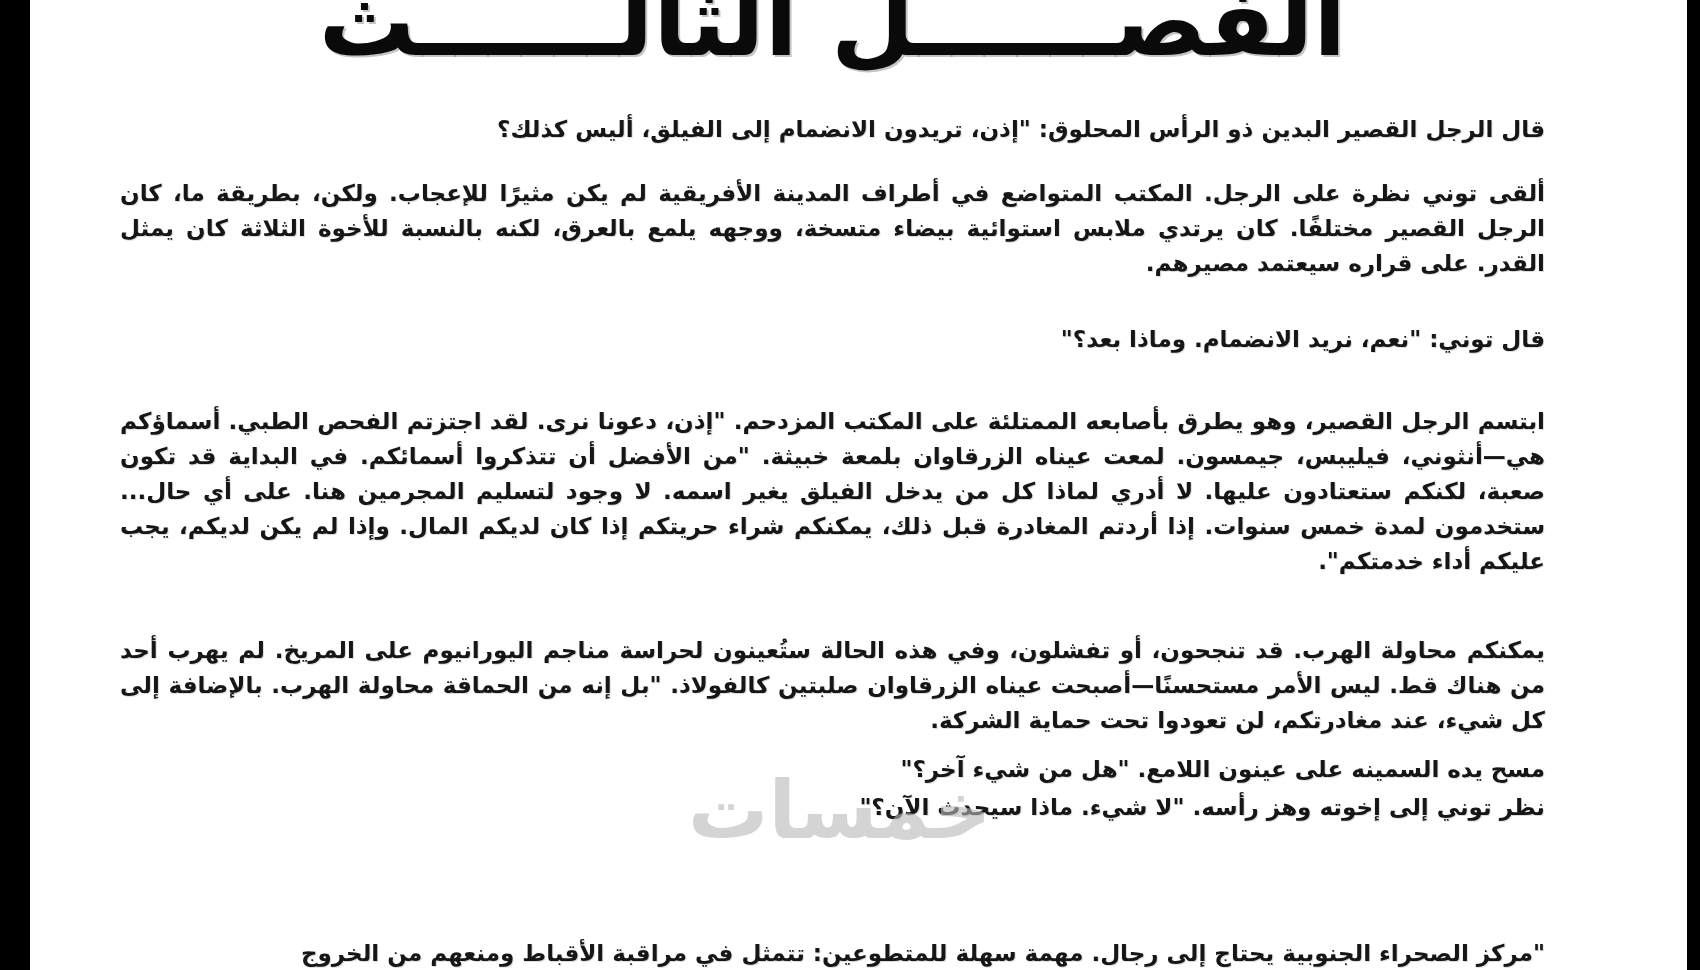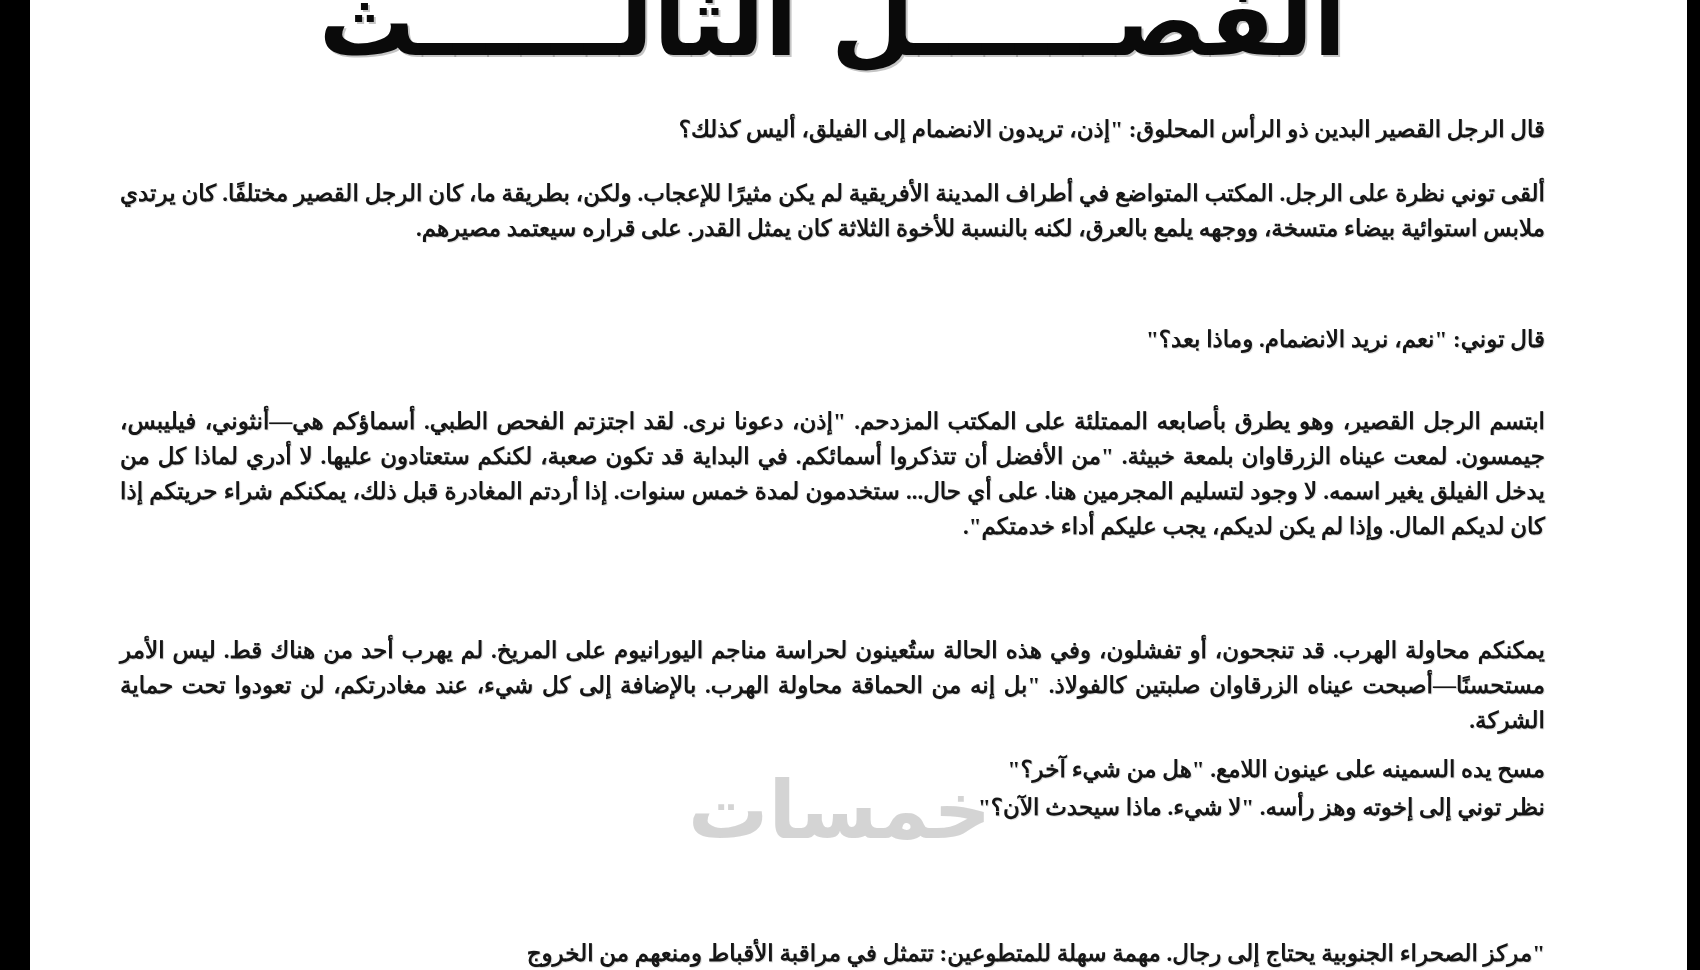"قال الرجل القصير البدين ذو" .content p { font-family: Liberation Serif, serif -> none }
